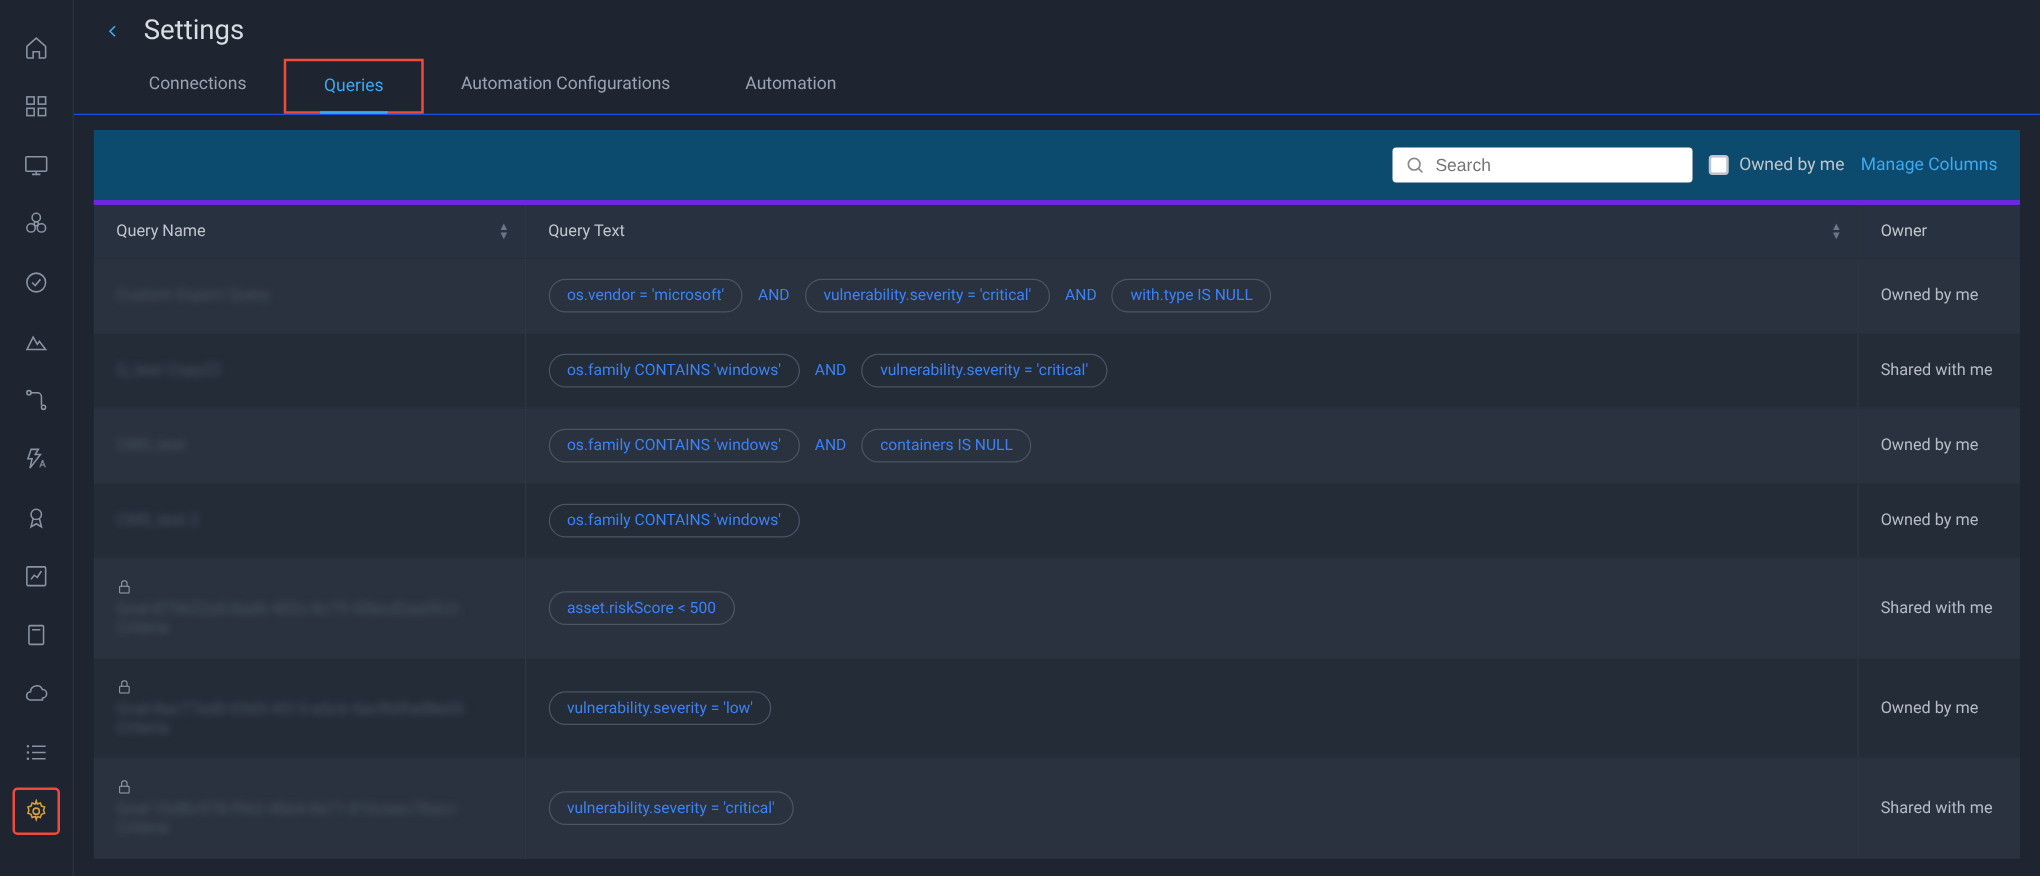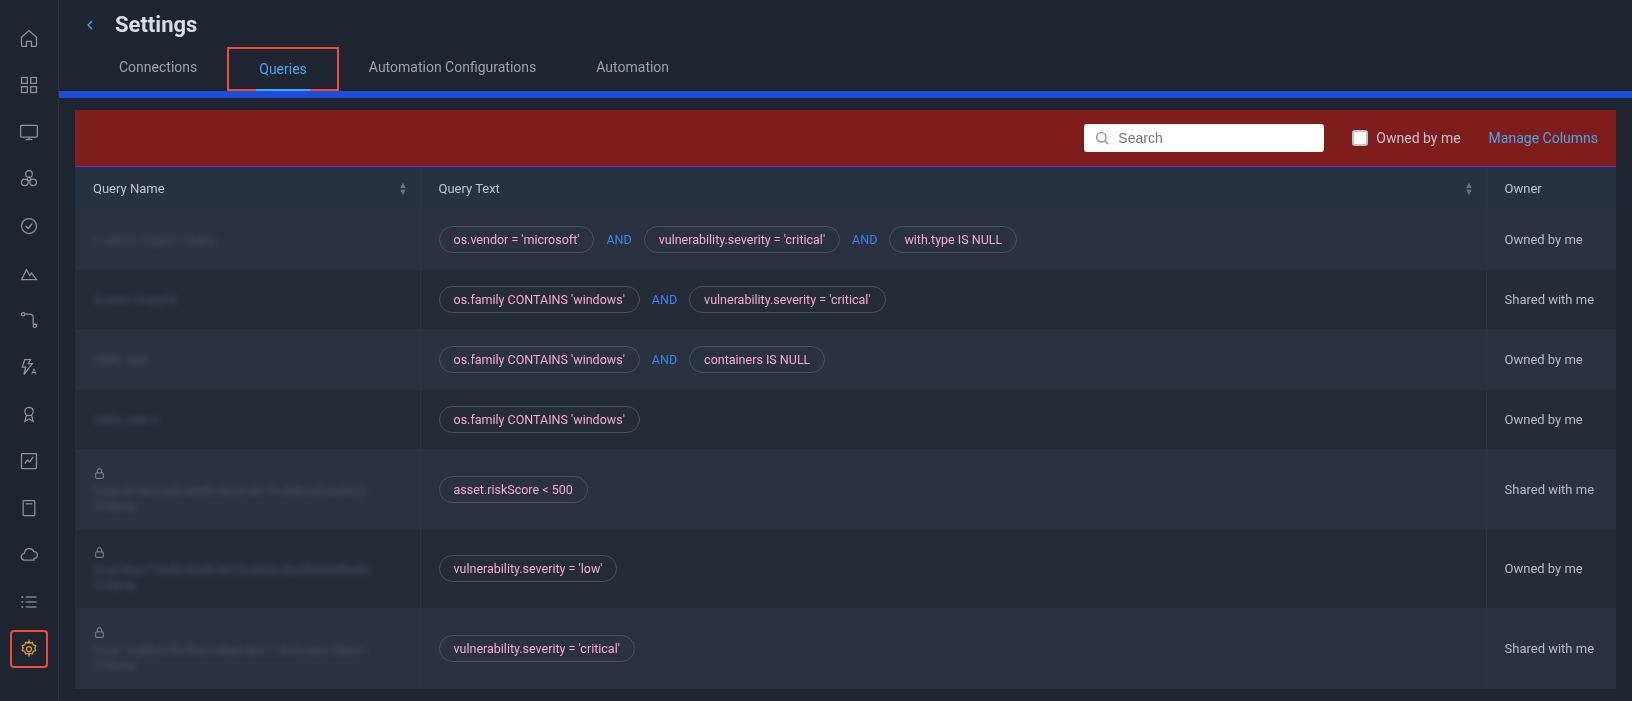"Settings" .page-title { font-weight: 700 -> 400 }
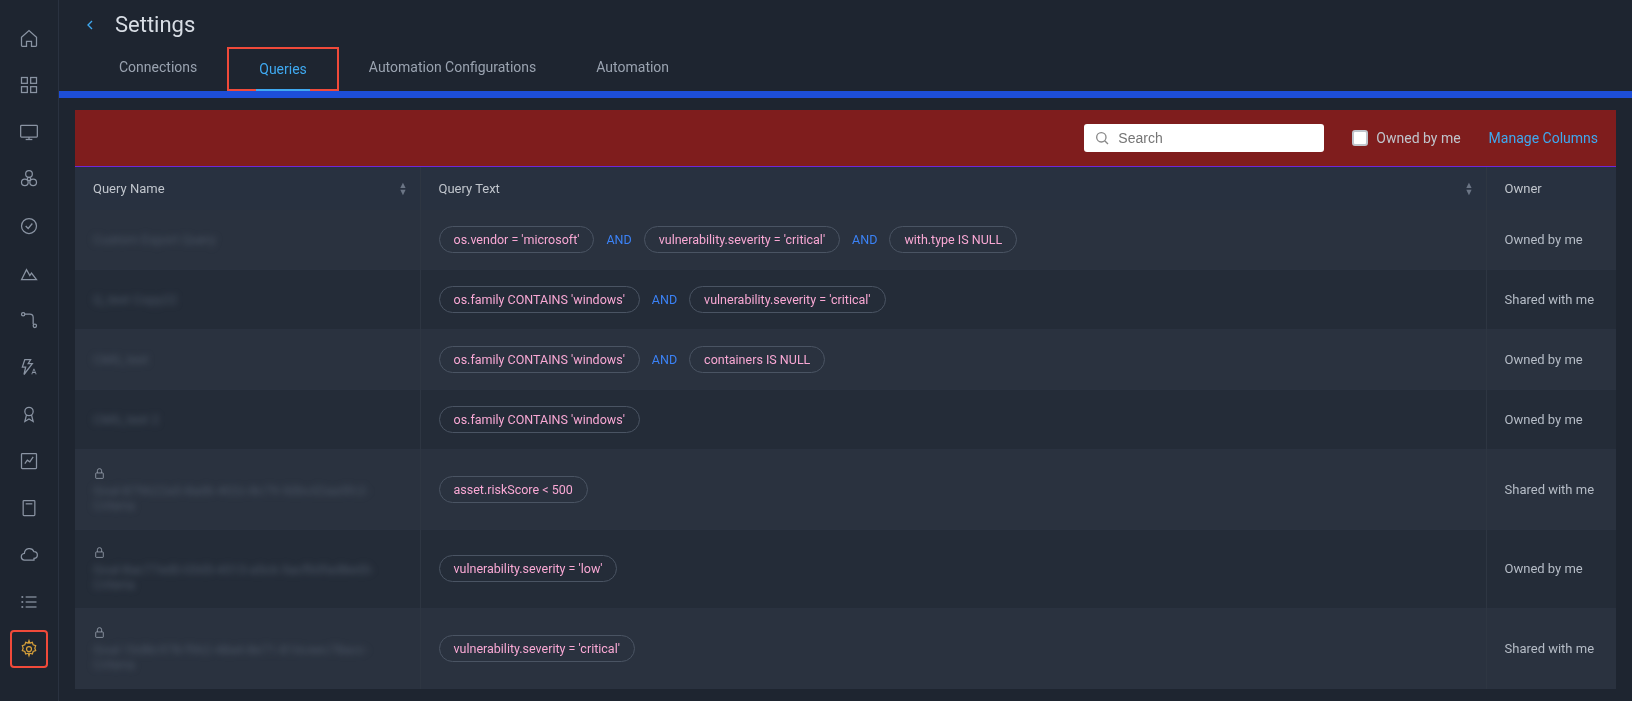"Connections" .tabs { border-bottom: 7px solid #1d4ed8 -> 1px solid #1d4ed8 }
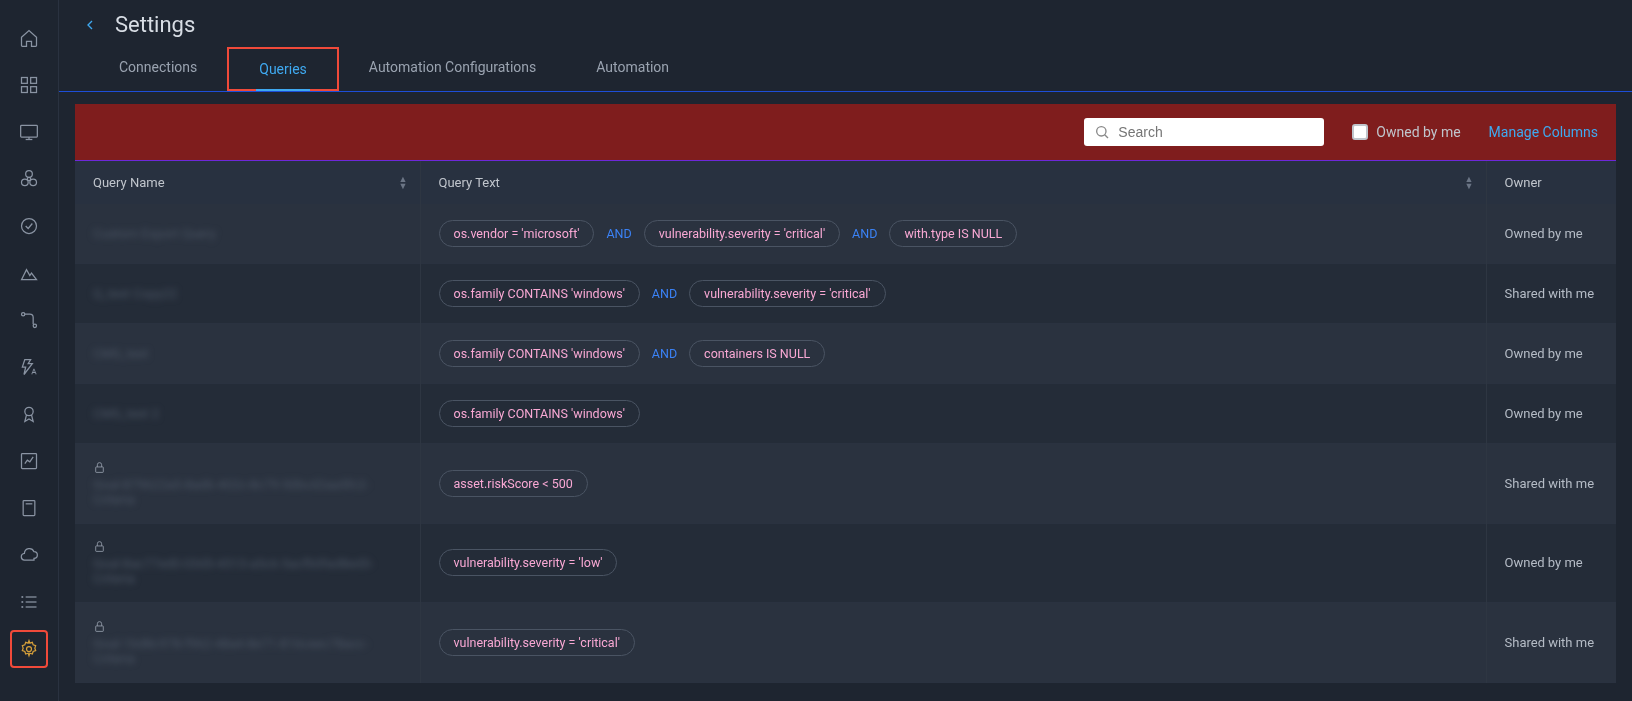"Search" .toolbar { background: #7f1d1d -> #0c4a6e; border-bottom: 1px solid #6d28d9 -> 4px solid #6d28d9; gap: 28px -> 13px }
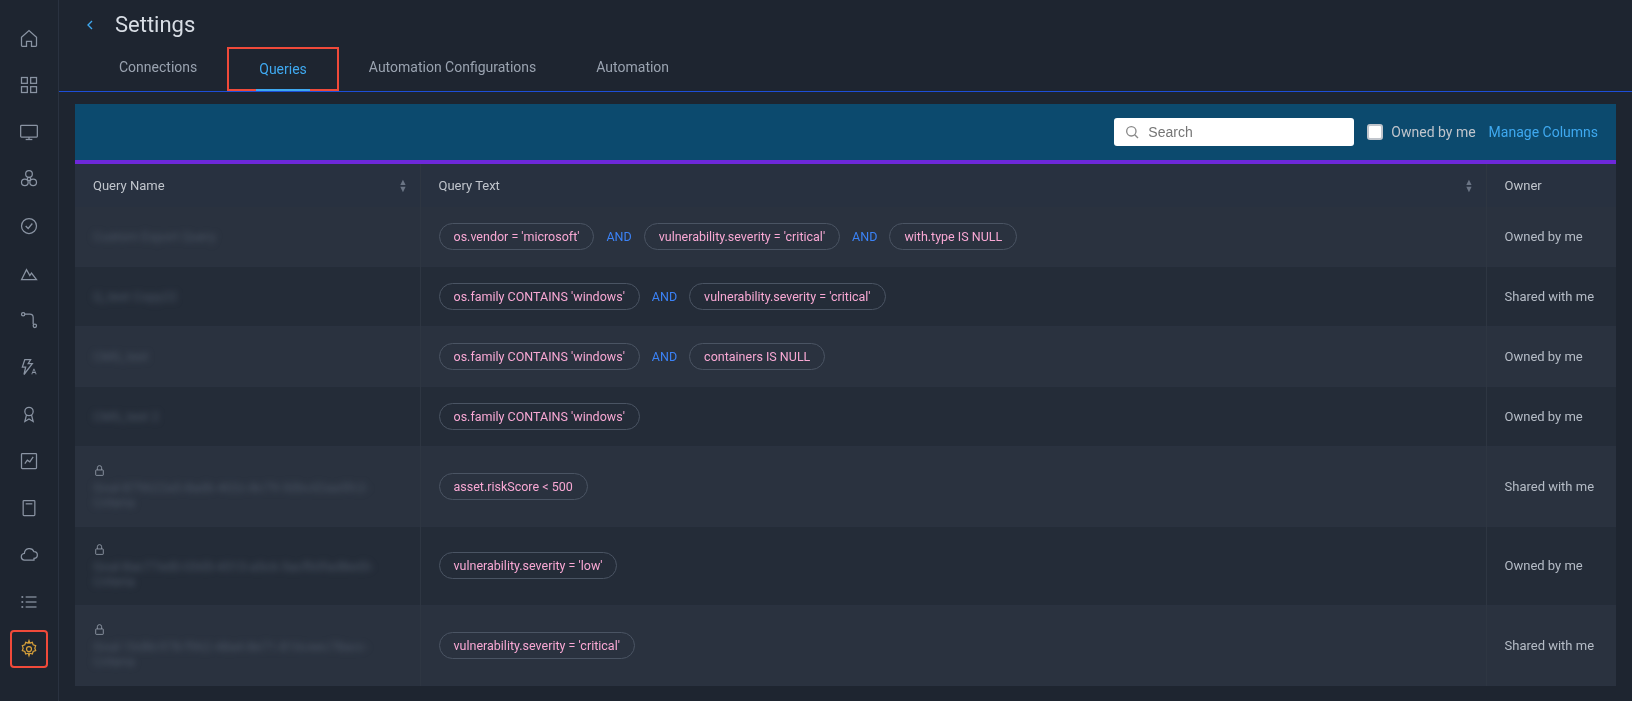"os.vendor = 'microsoft'" .pill { color: #f9a8d4 -> #3b82f6 }
